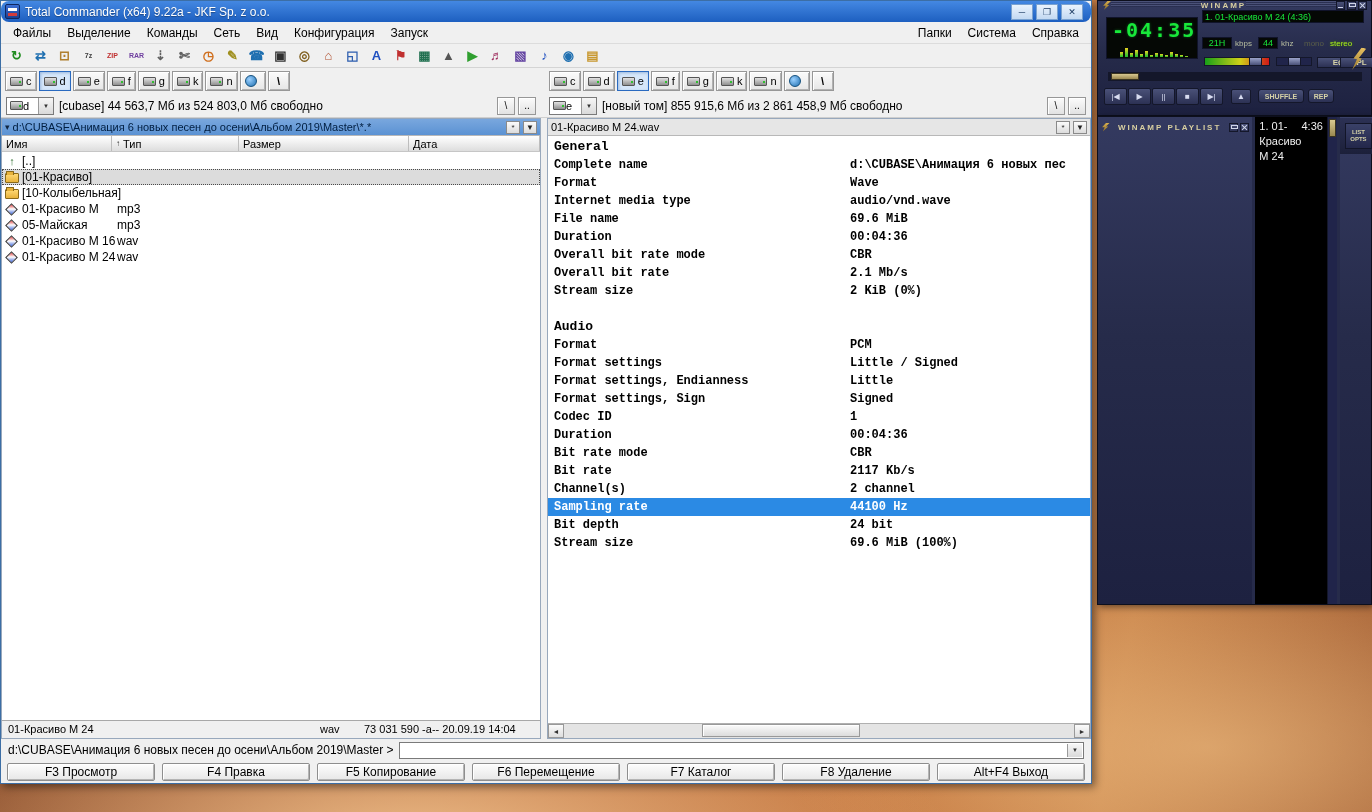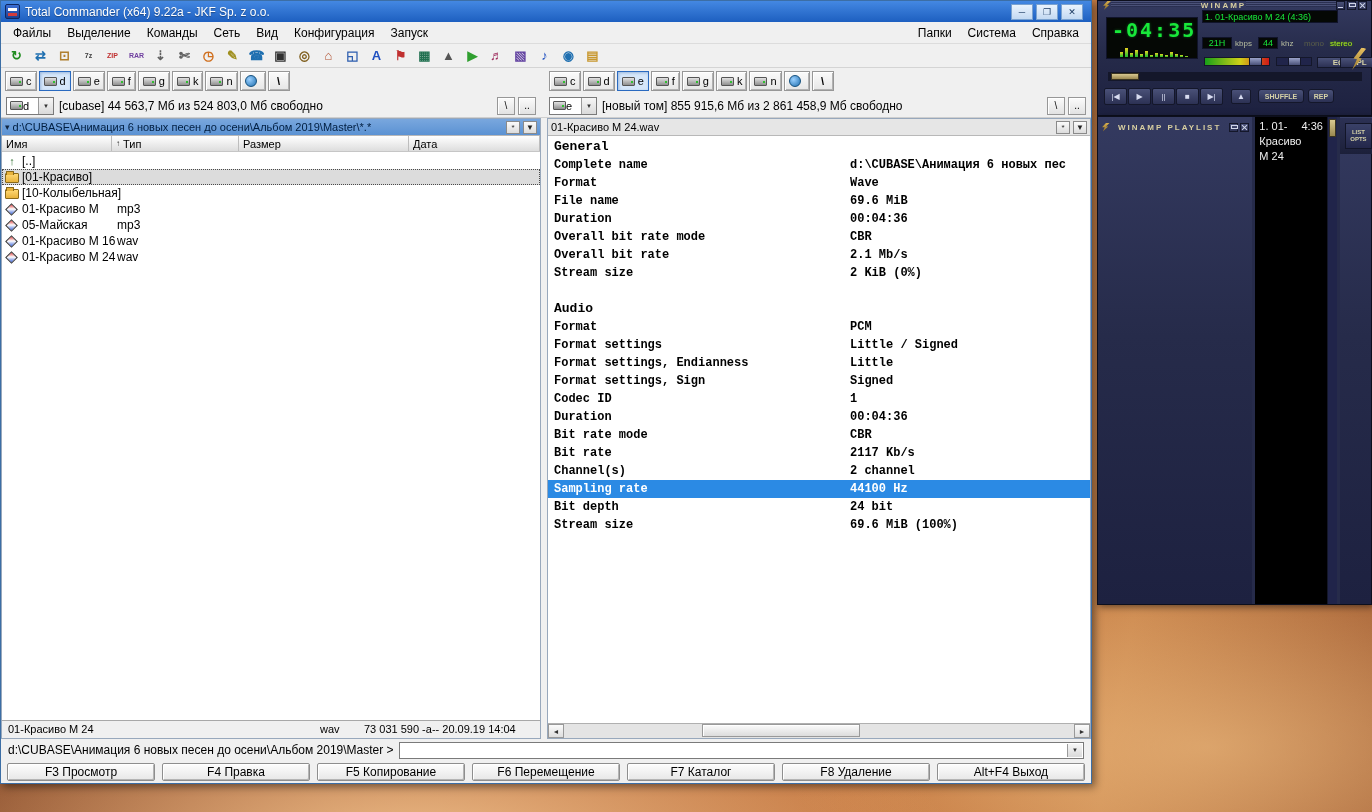"Total Commander (x64) 9.22a -" .tbar { border-radius: none -> 8px }
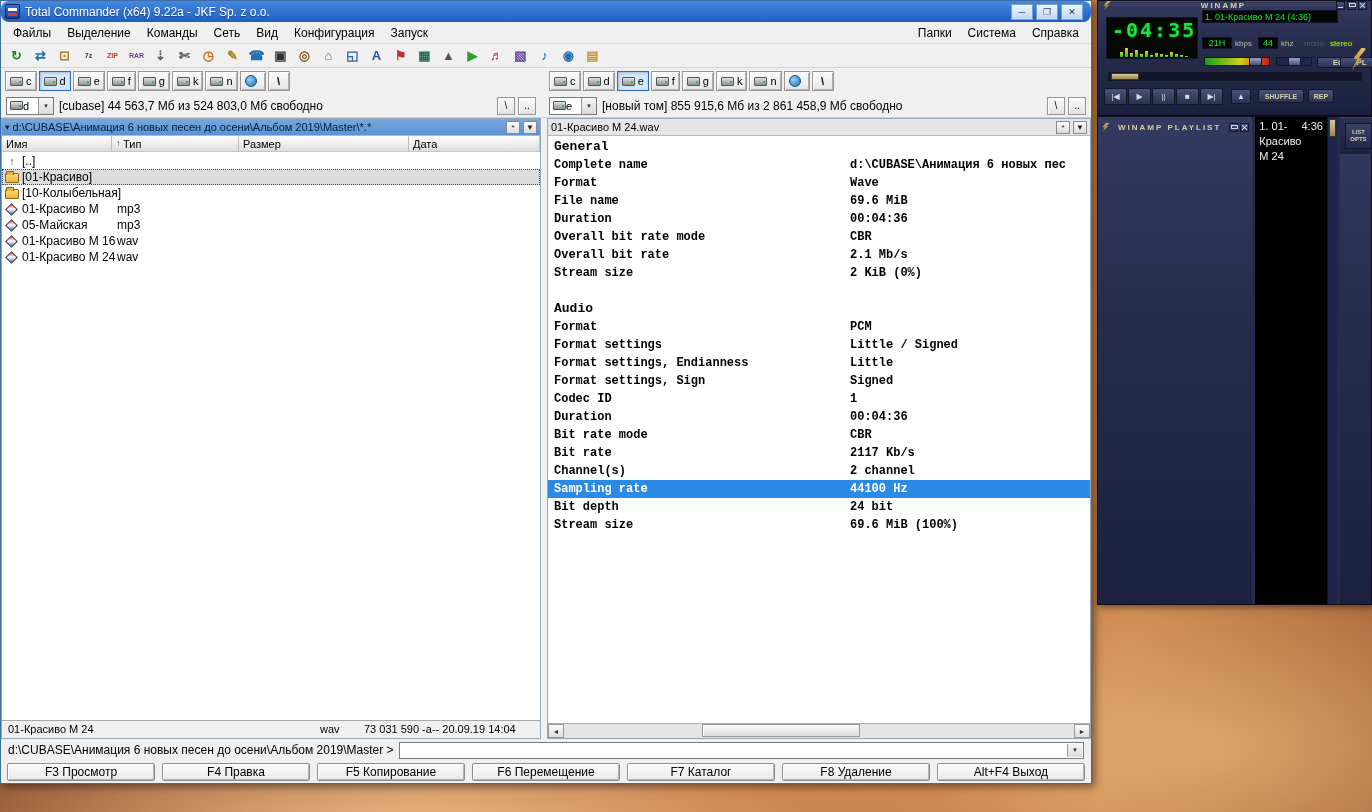"1. 01-Красиво М 24 (4:36)" .wa-marquee { width: 136px -> 162px }
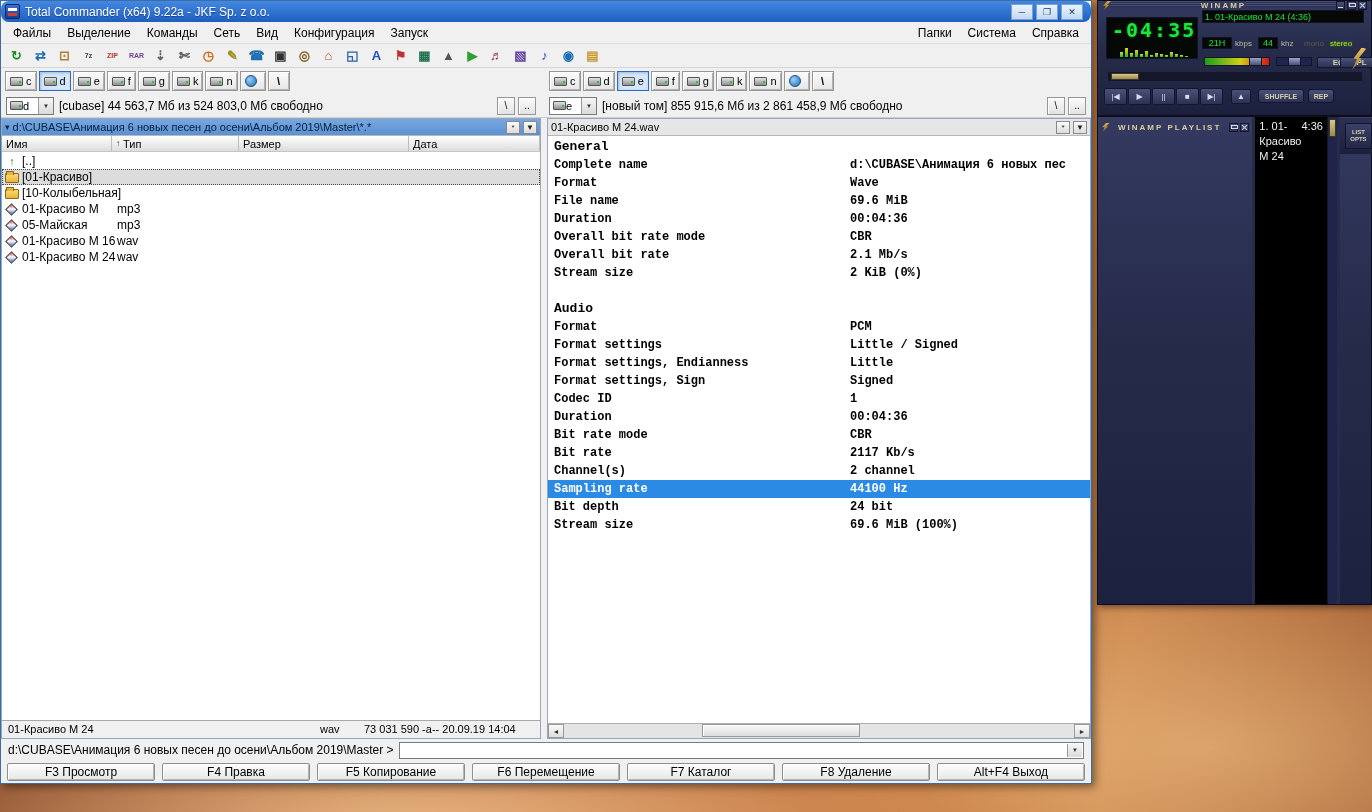"Internet media type audio/vnd.wave" div.irow { html: none -> <div><span>Internet media type</span><span>audio/vnd.wave</span></div> }
